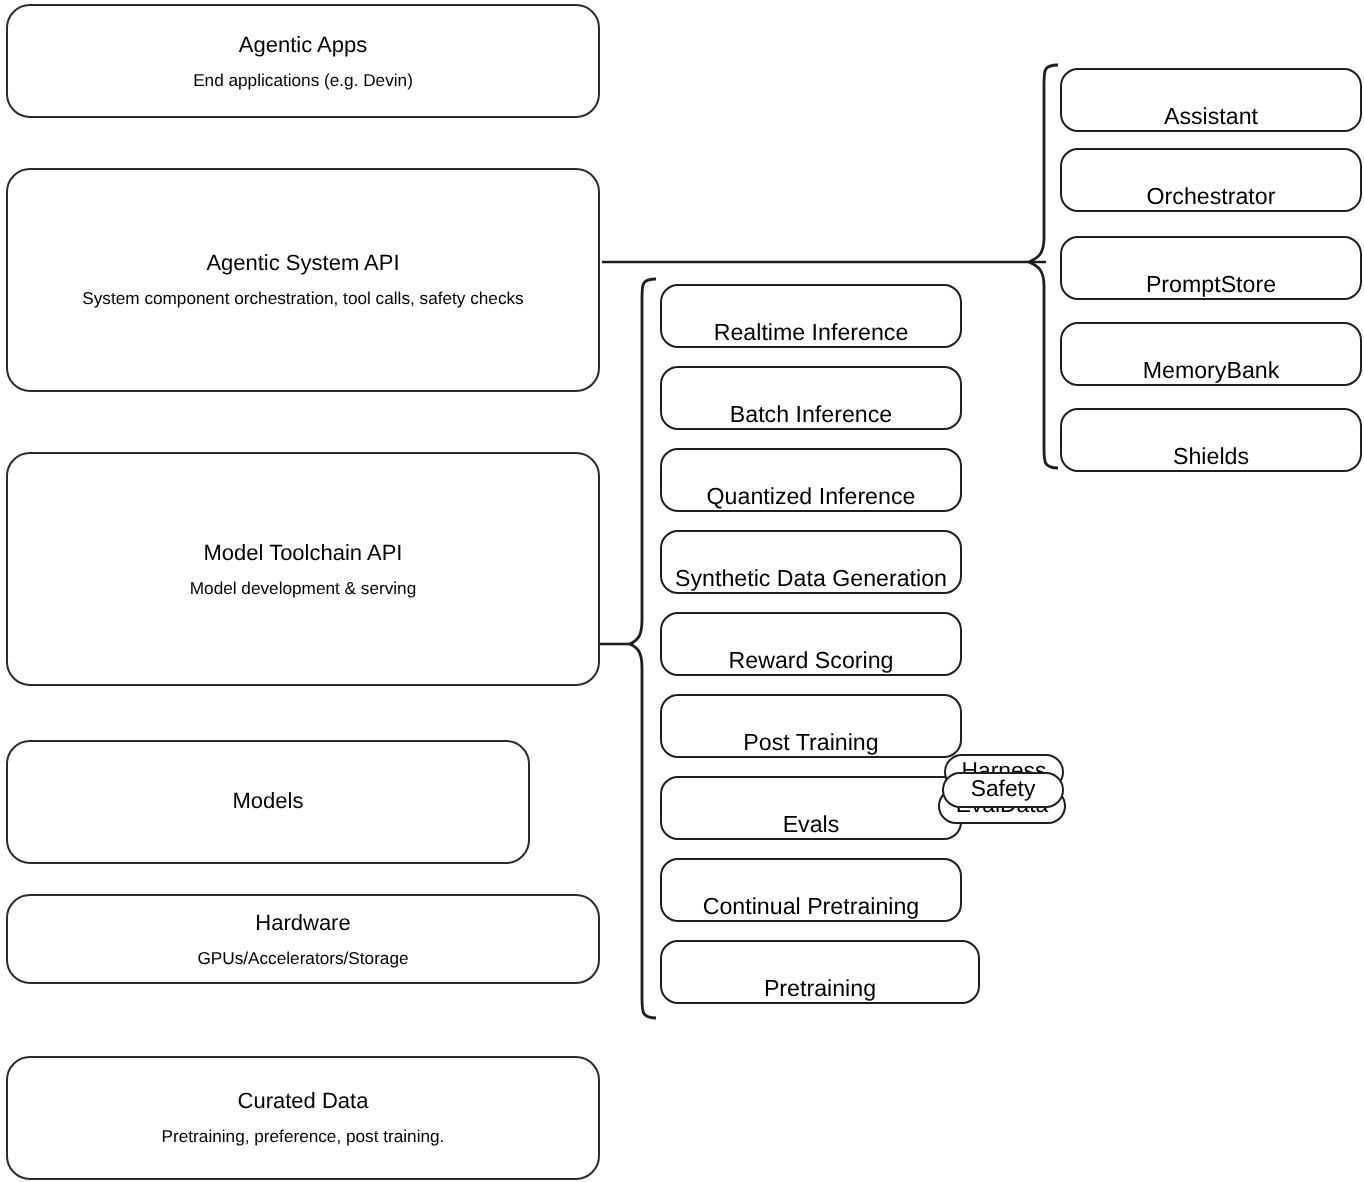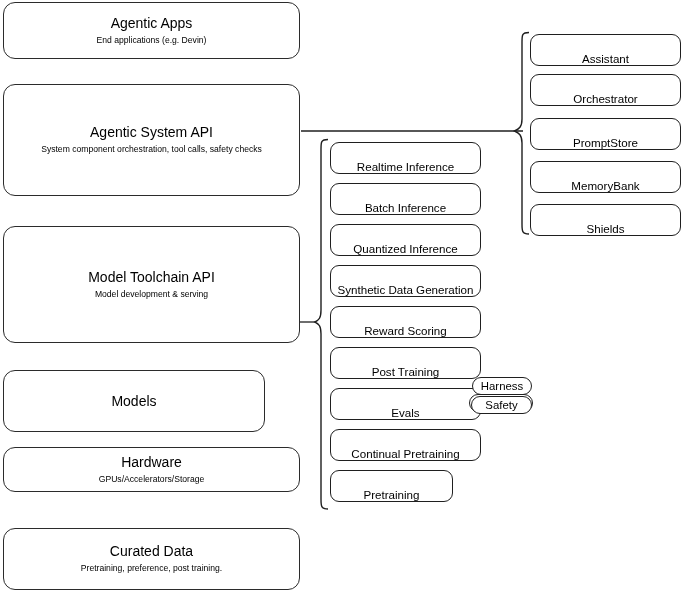"Agentic Apps" .layer-title { font-size: 14px -> 11px }
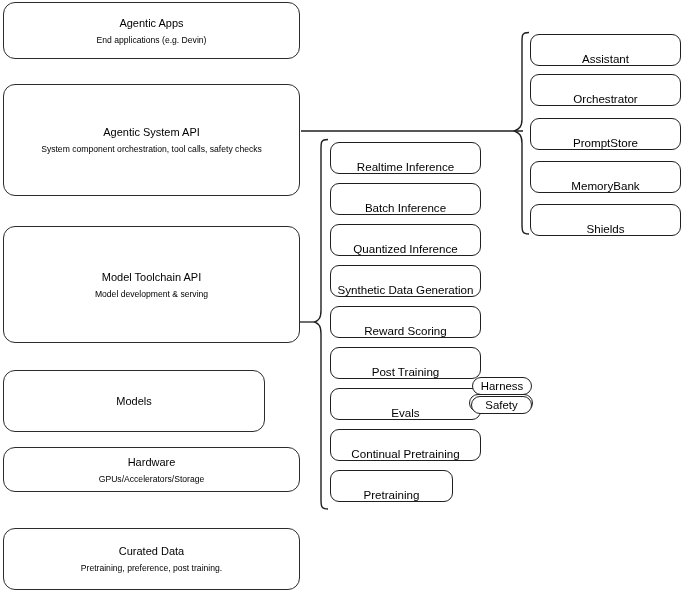"Safety" div.pill { top: 396px -> 386px }
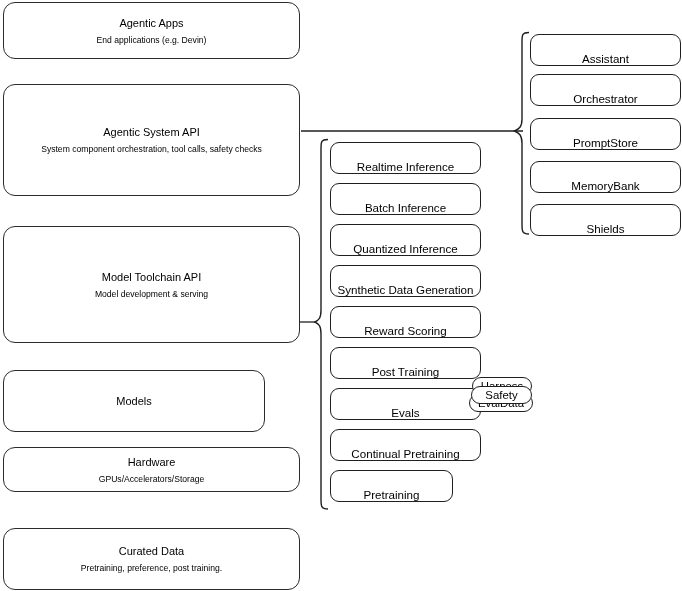"Pretraining" div.cap { width: 123px -> 160px }
